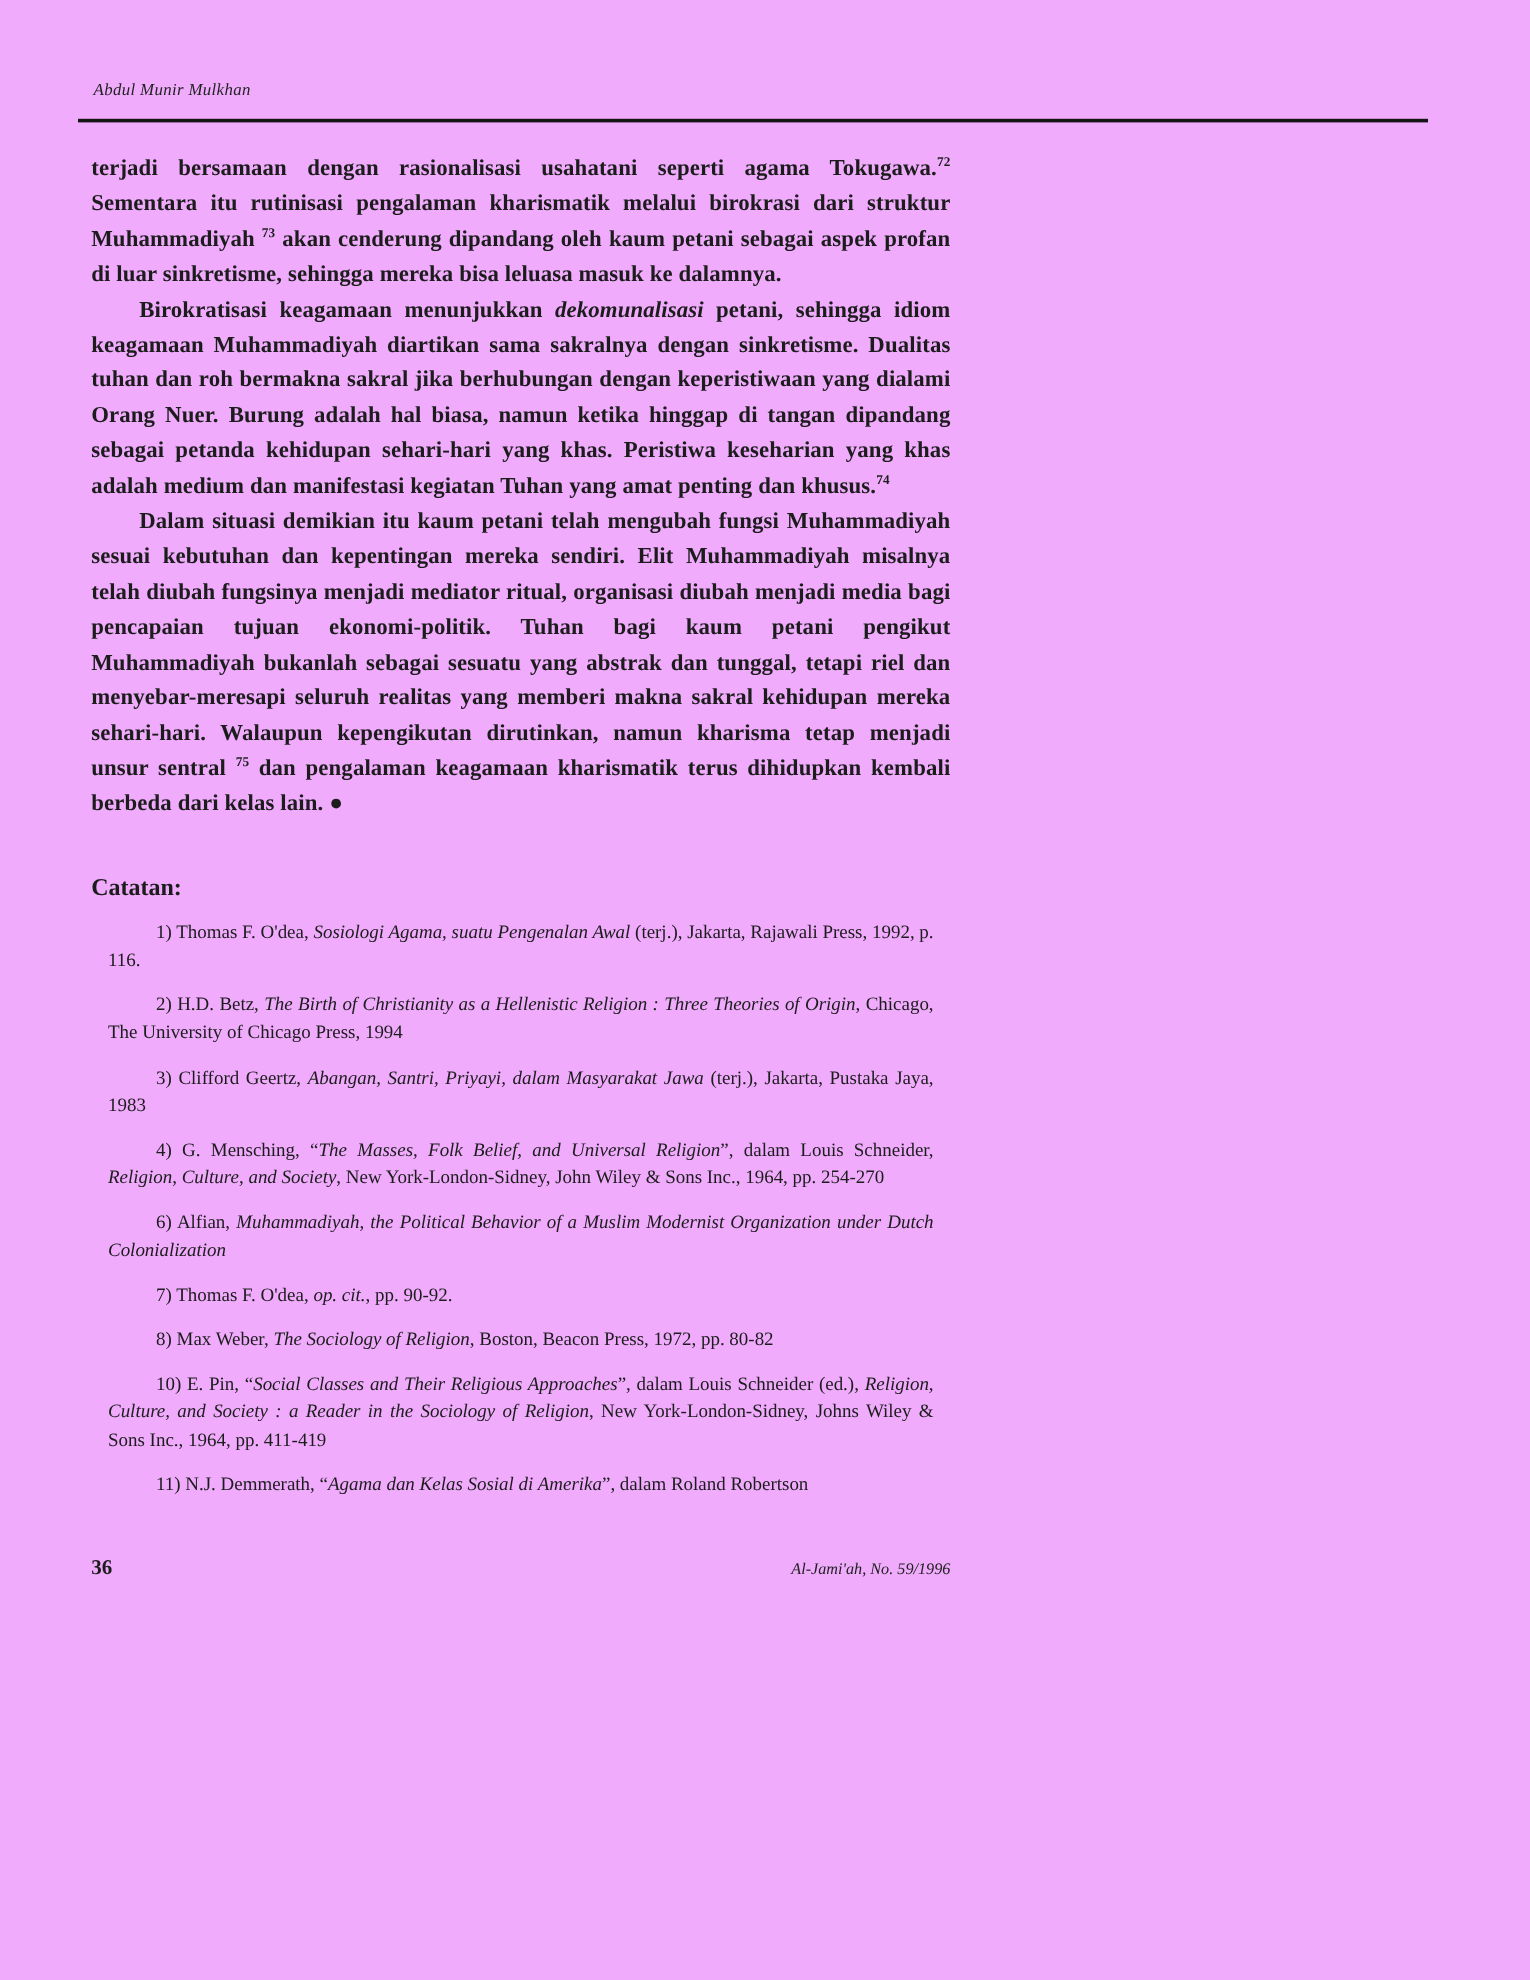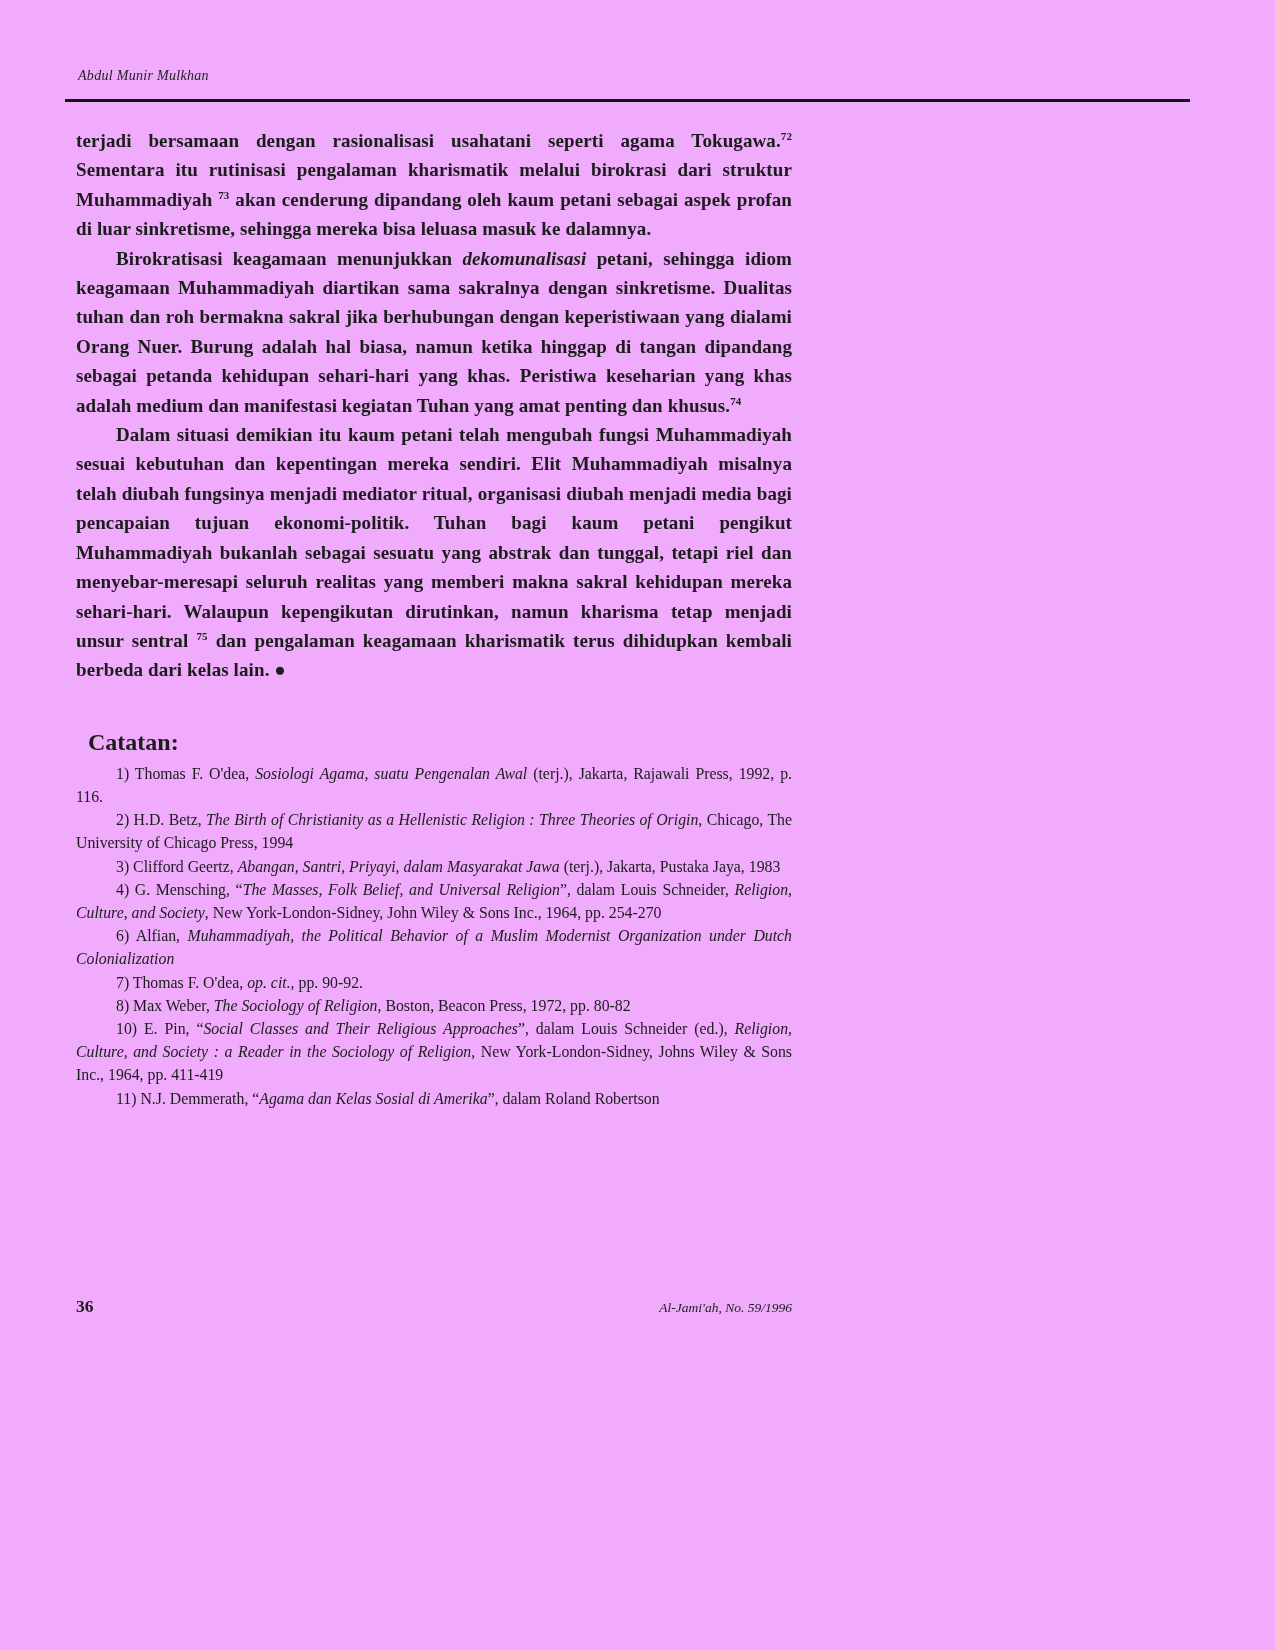"Catatan:" .notes-heading { font-size: 24px -> 20px; margin: 44px 0 6px 12px -> 44px 0 6px 0 }
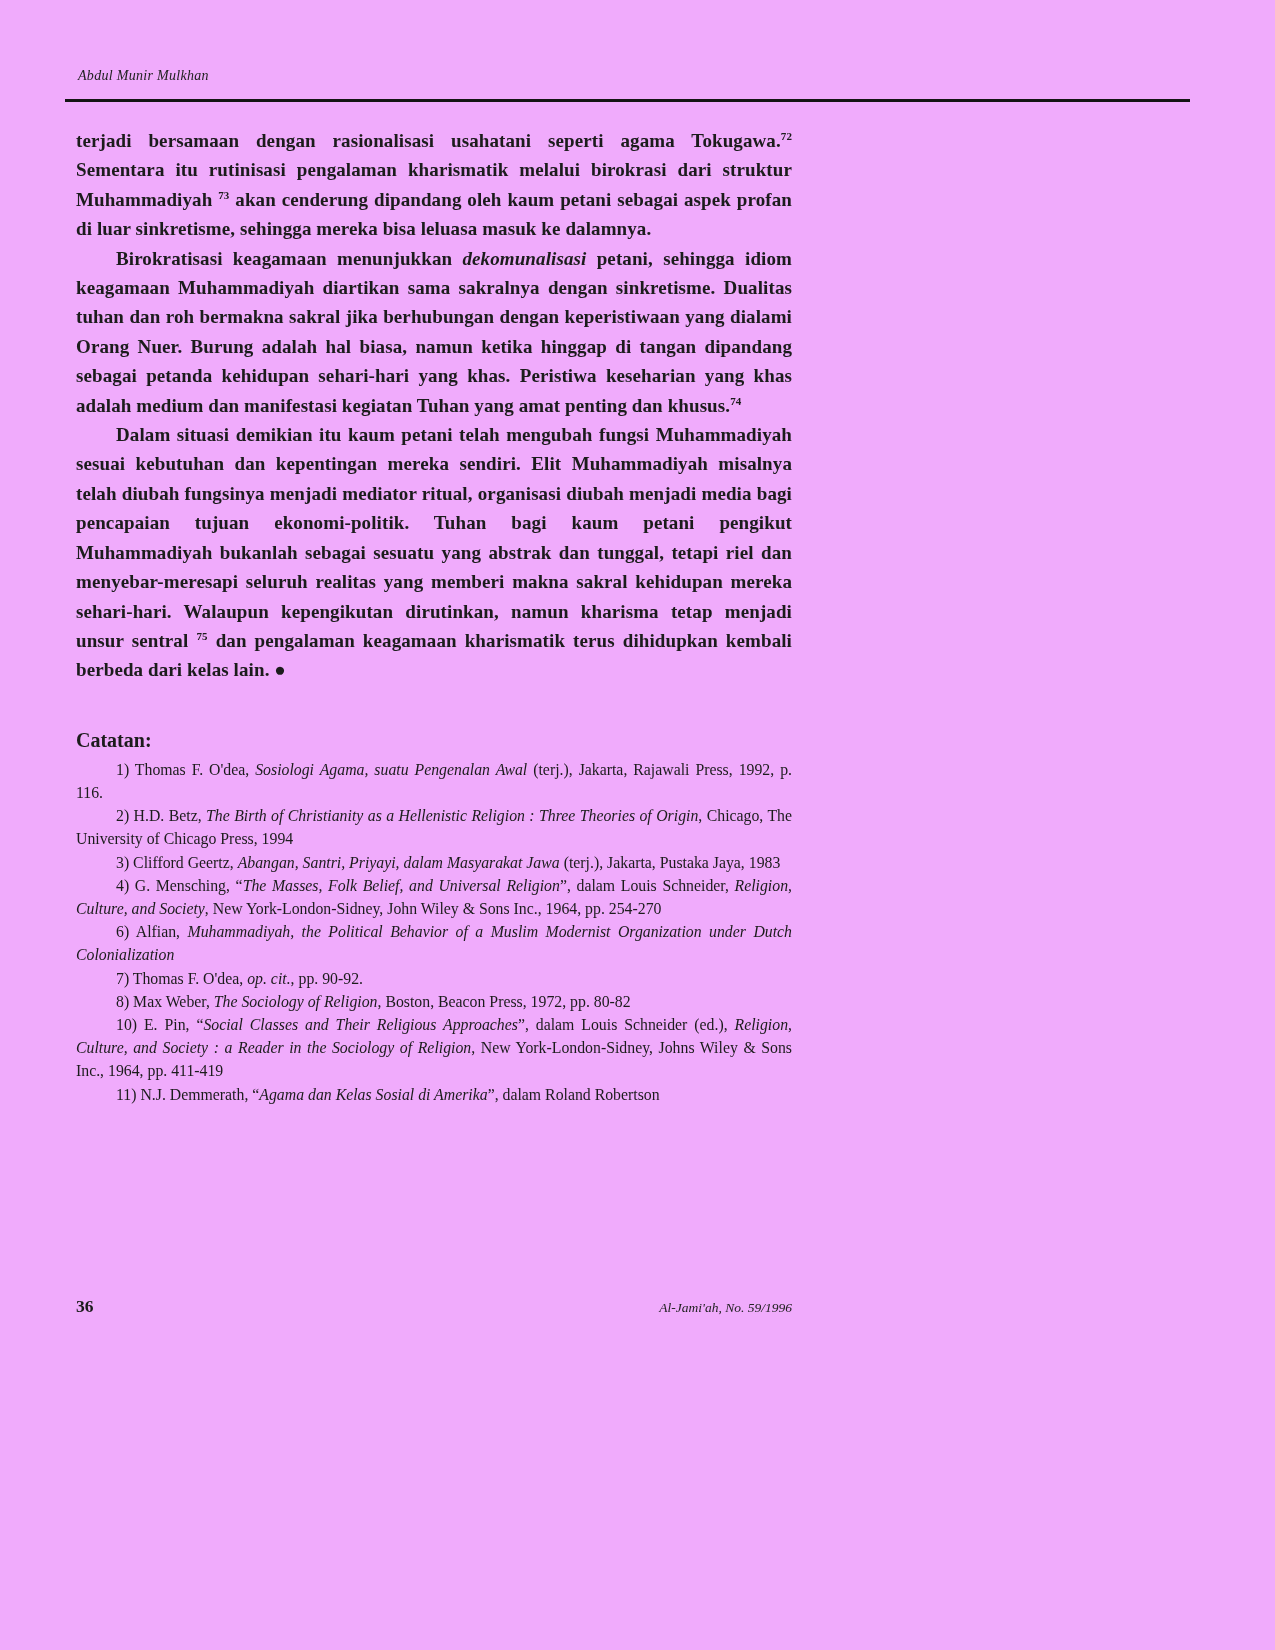"1) Thomas F. O'dea, Sosiologi" .note { margin: 0 -> 14px }
